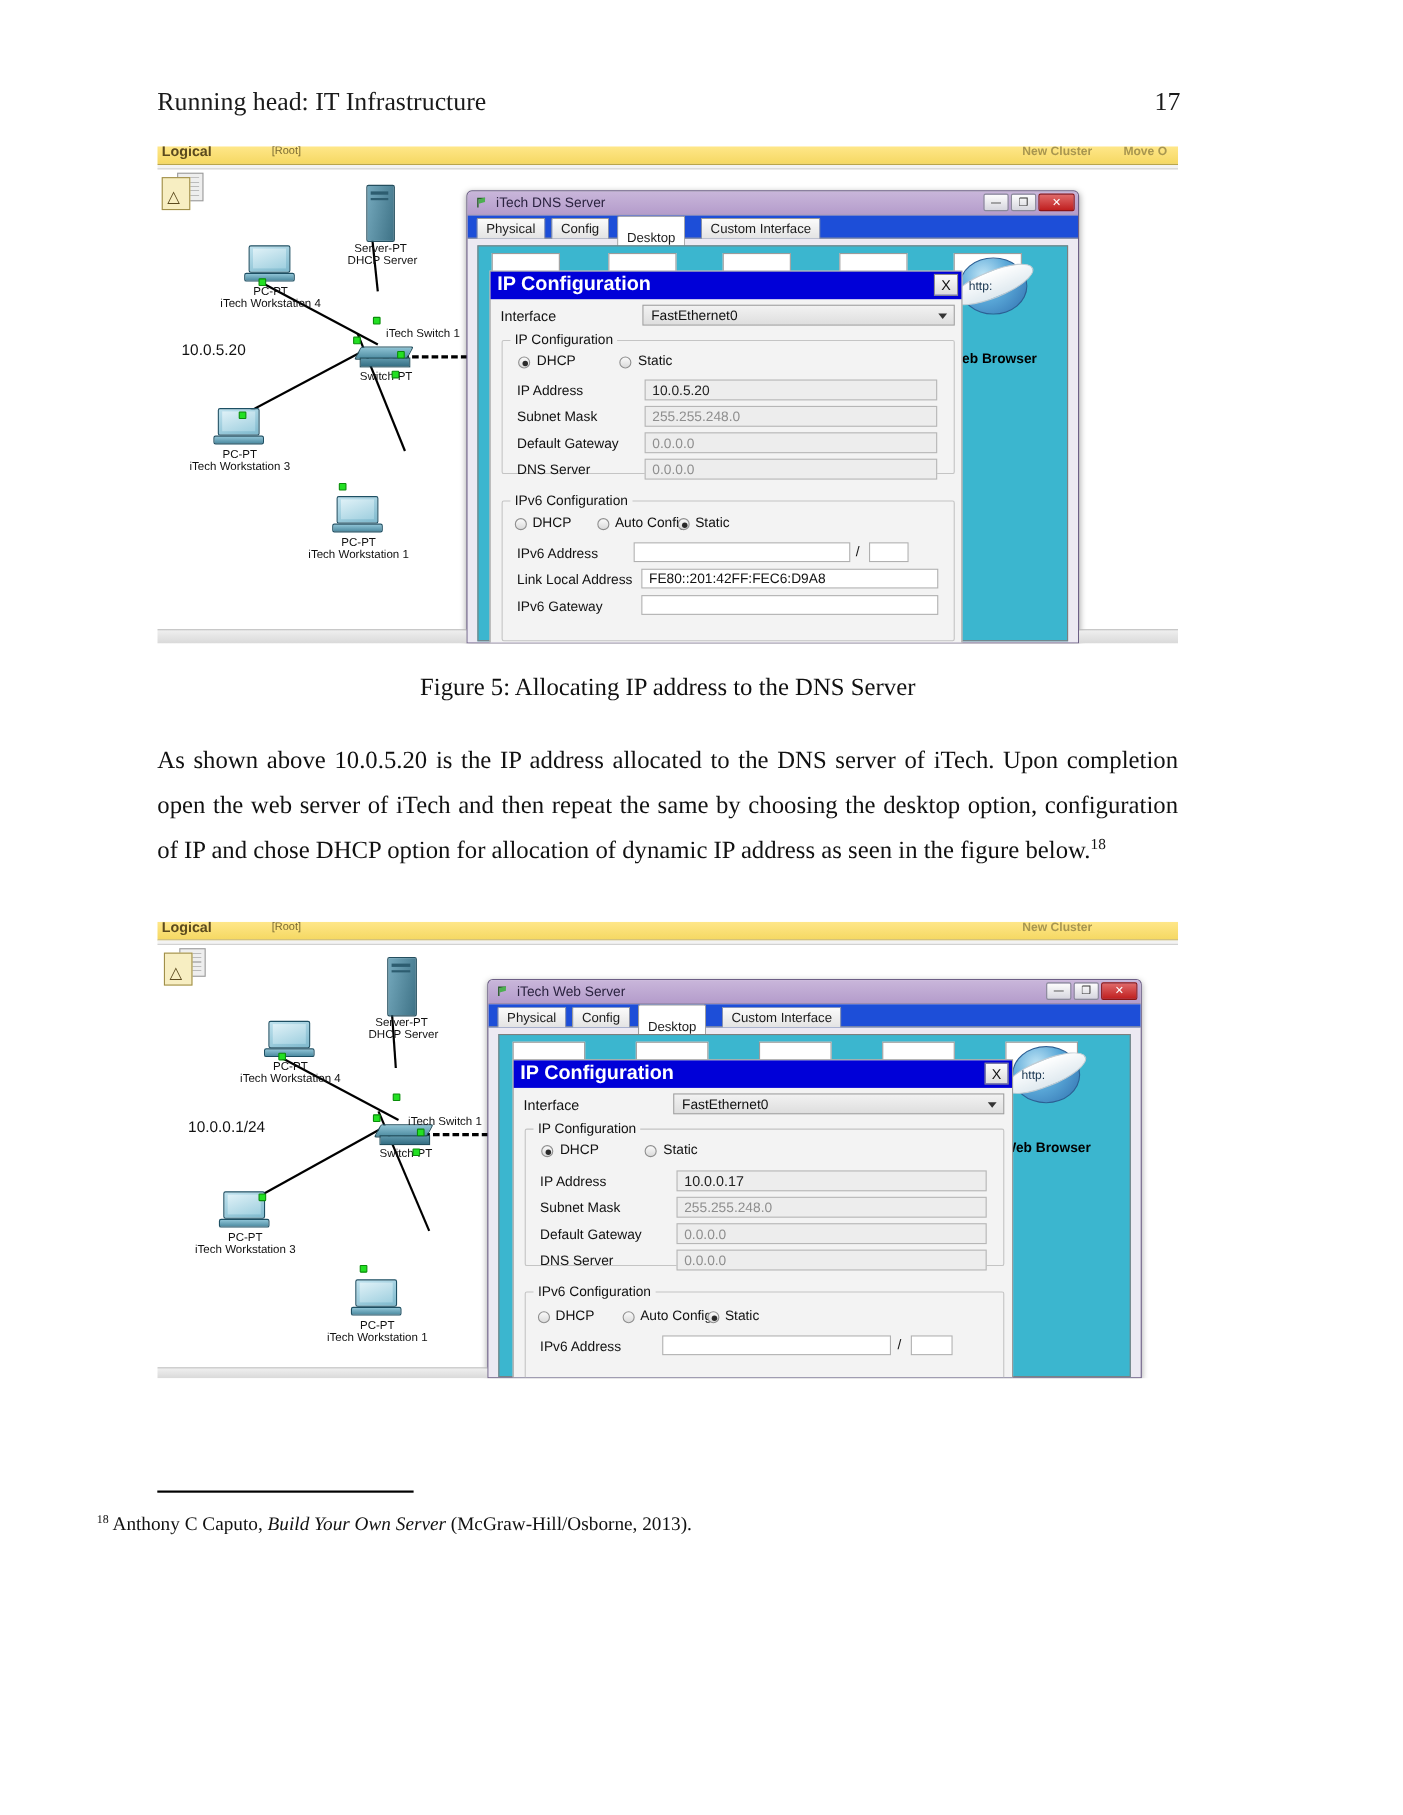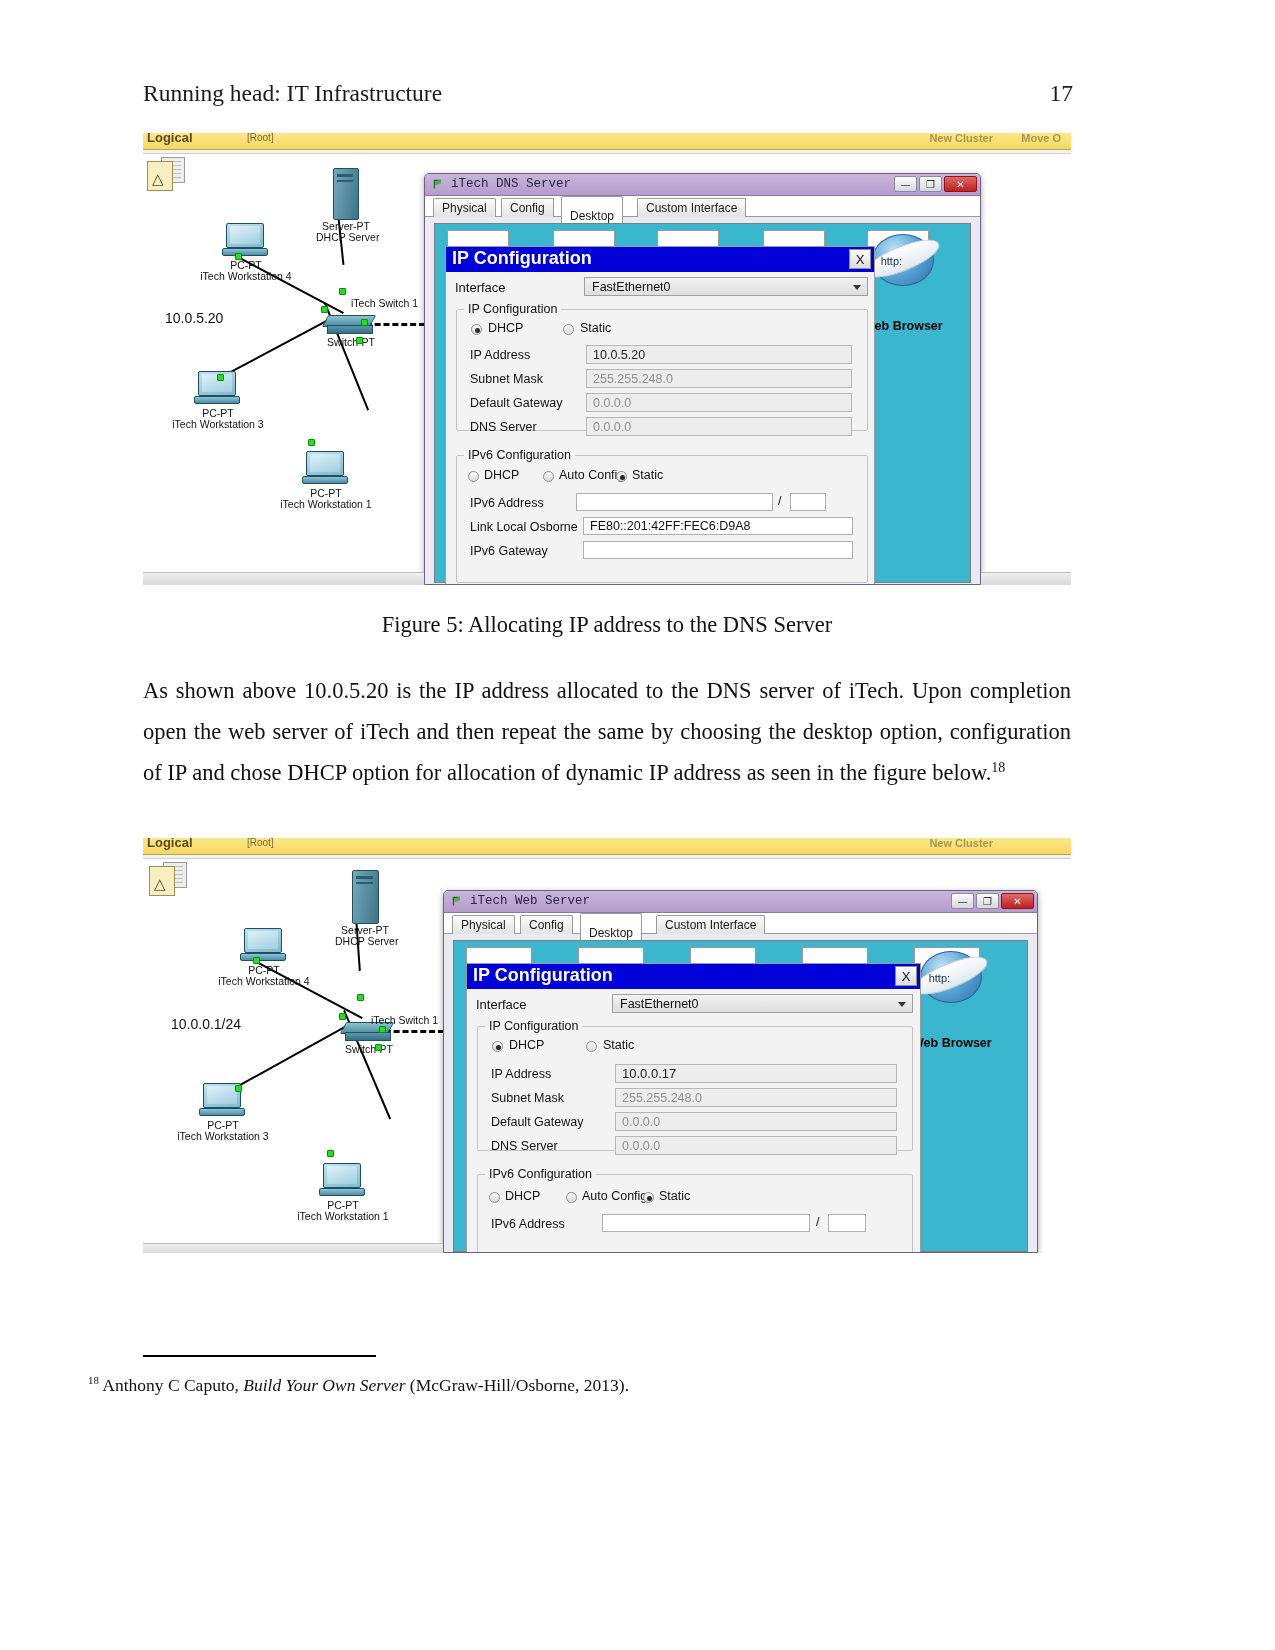"iTech DNS Server" .win-tb .t { font-family: Liberation Mono, monospace -> Liberation Sans, sans-serif }
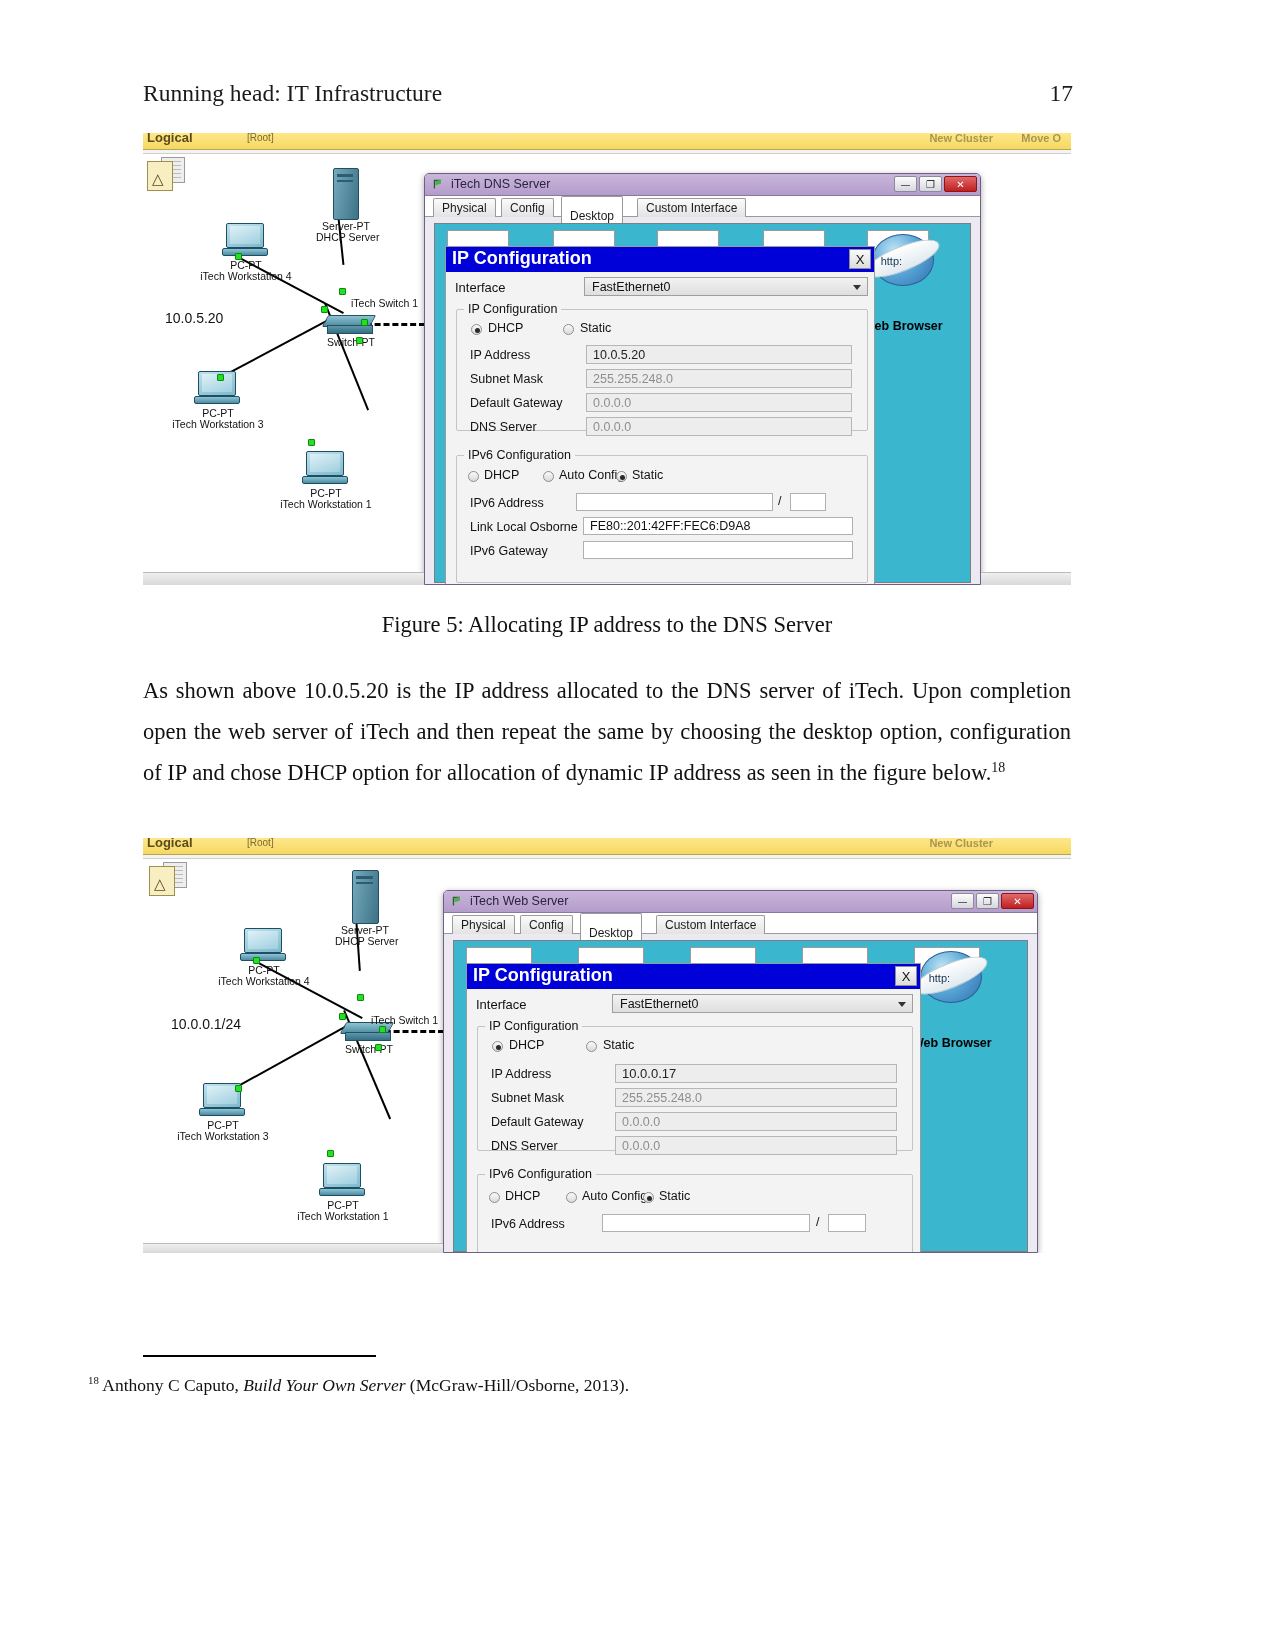"Physical" .tabs { background: #ffffff -> #1d4ed8 }
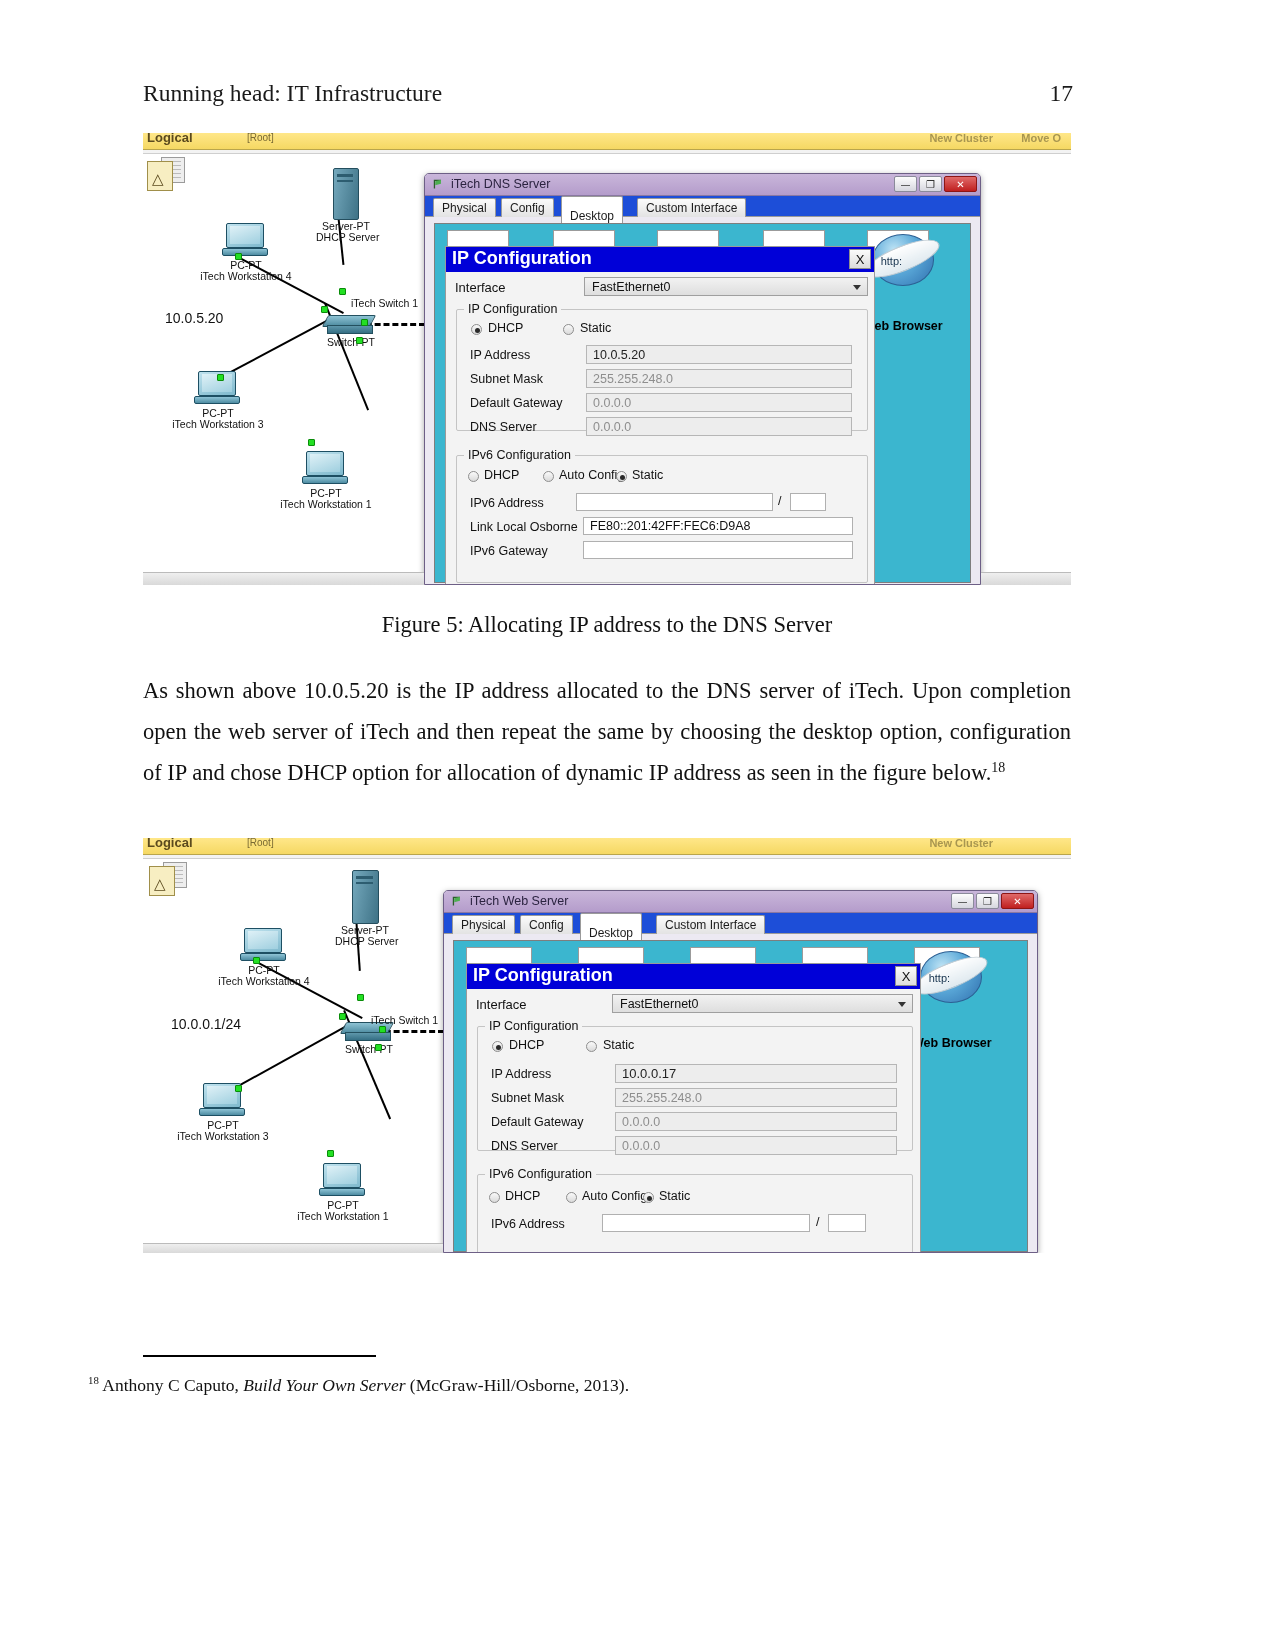"Link Local Osborne" div.row { text: Osborne -> Address }
